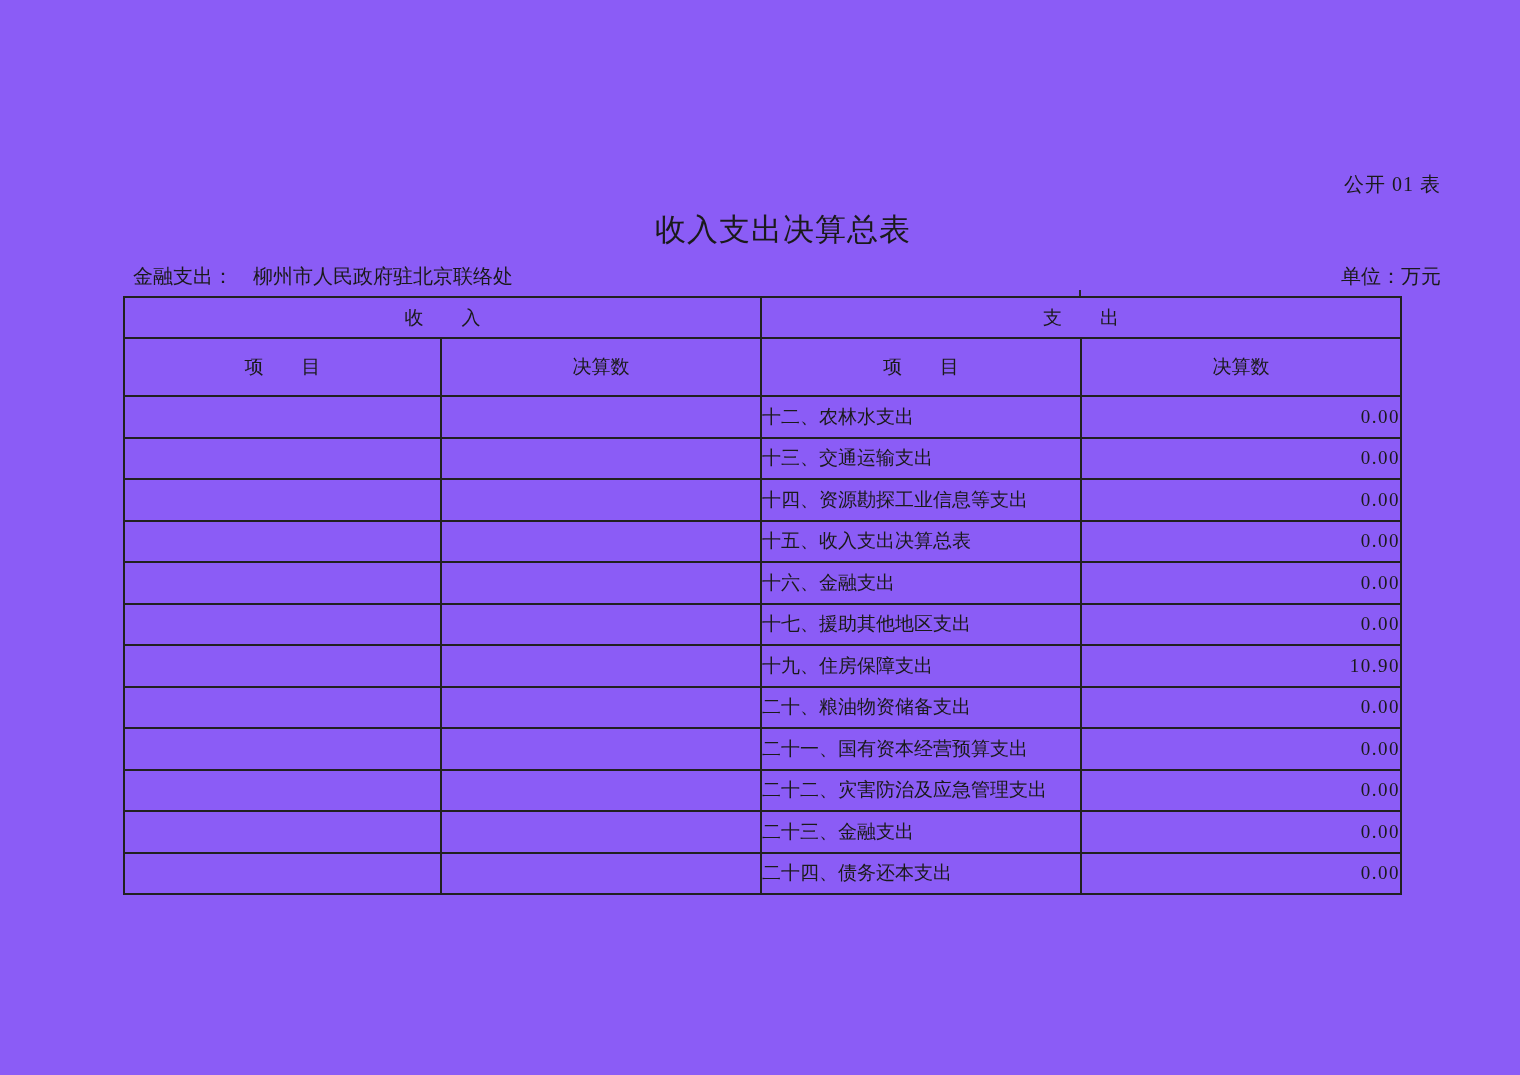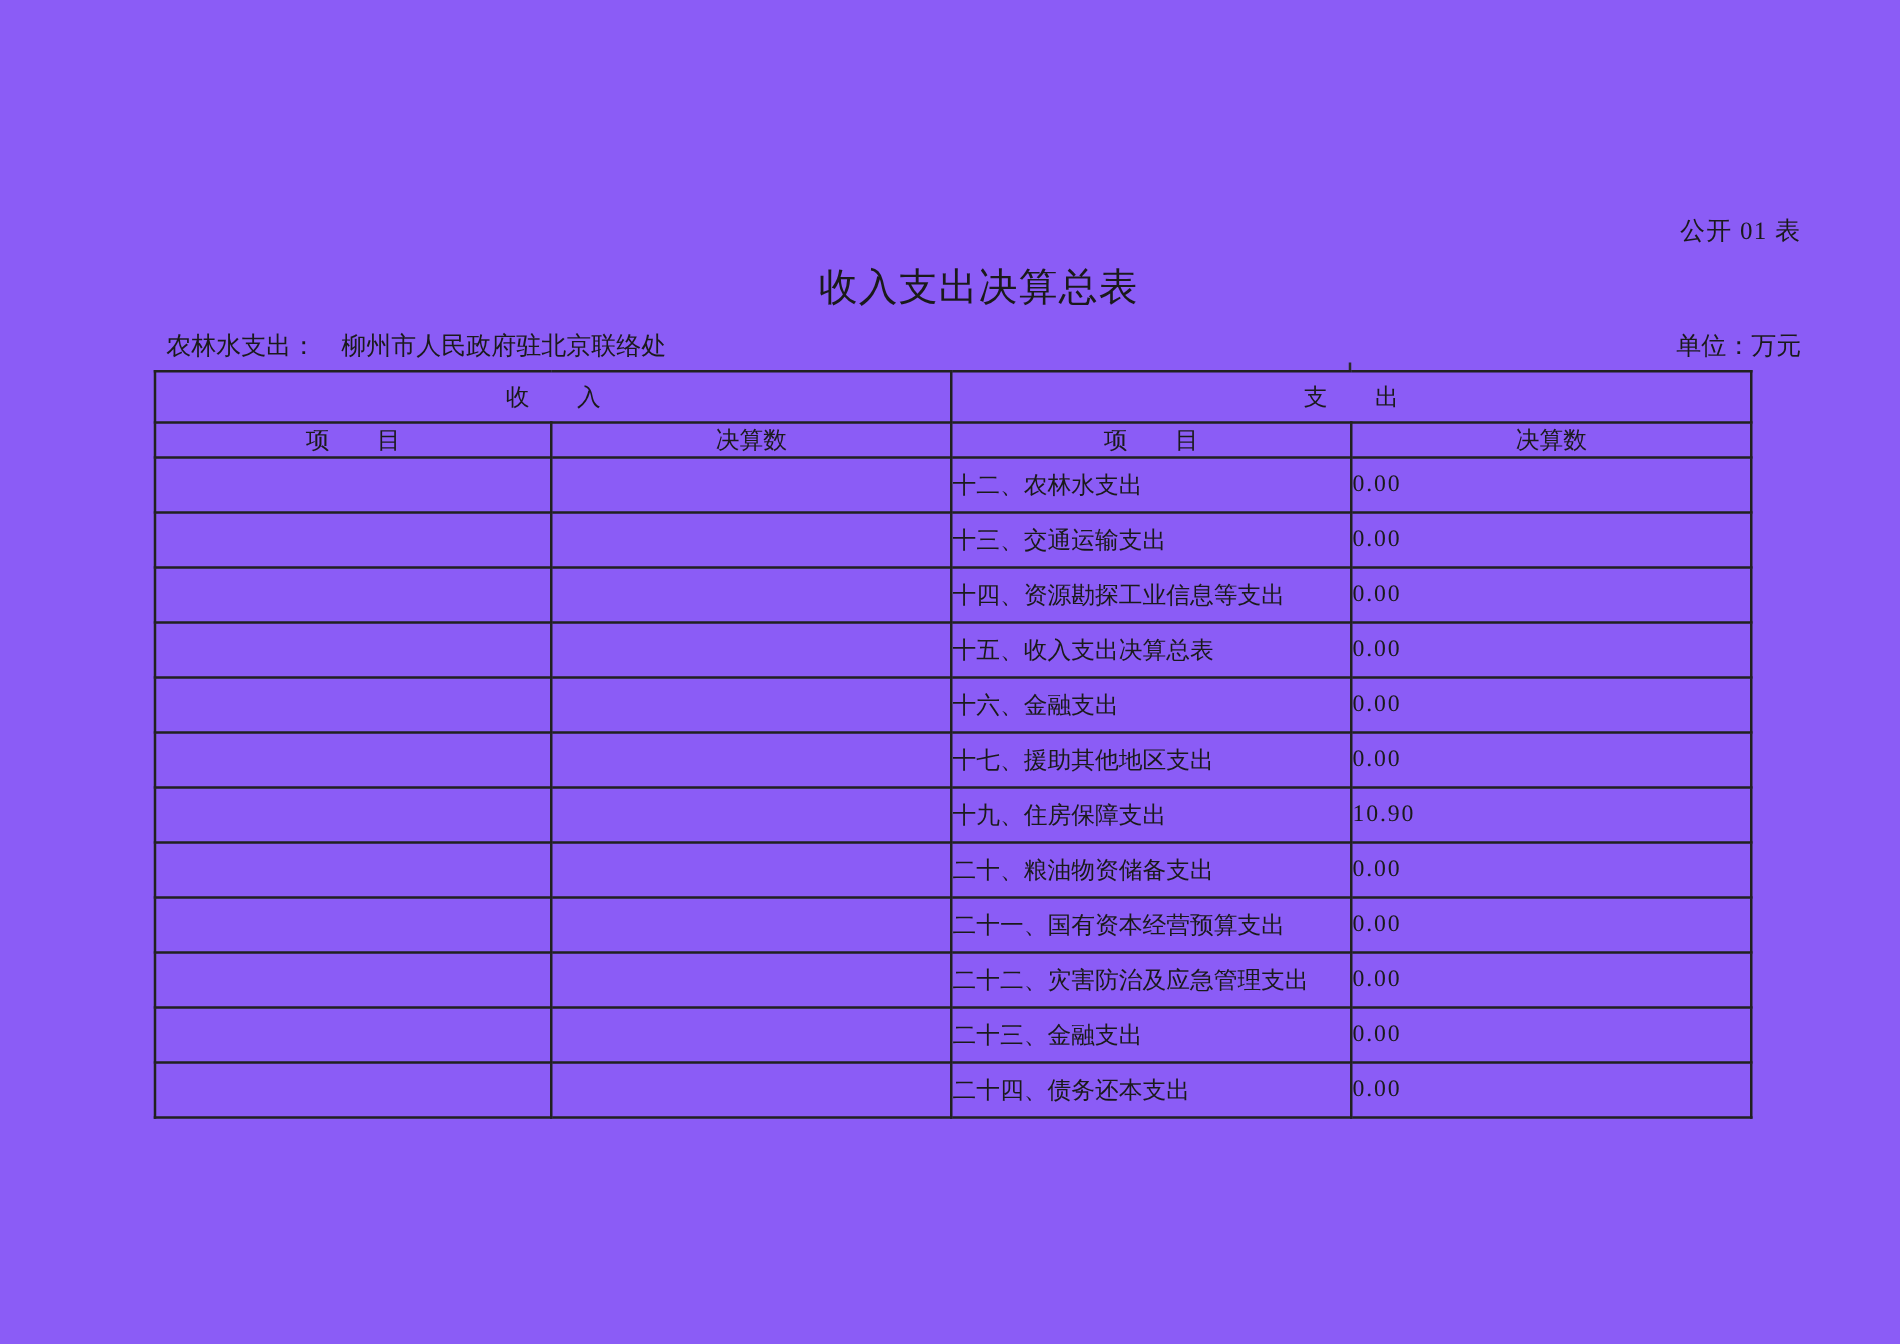"农林水支出：" span { text: 农林水 -> 金融 }
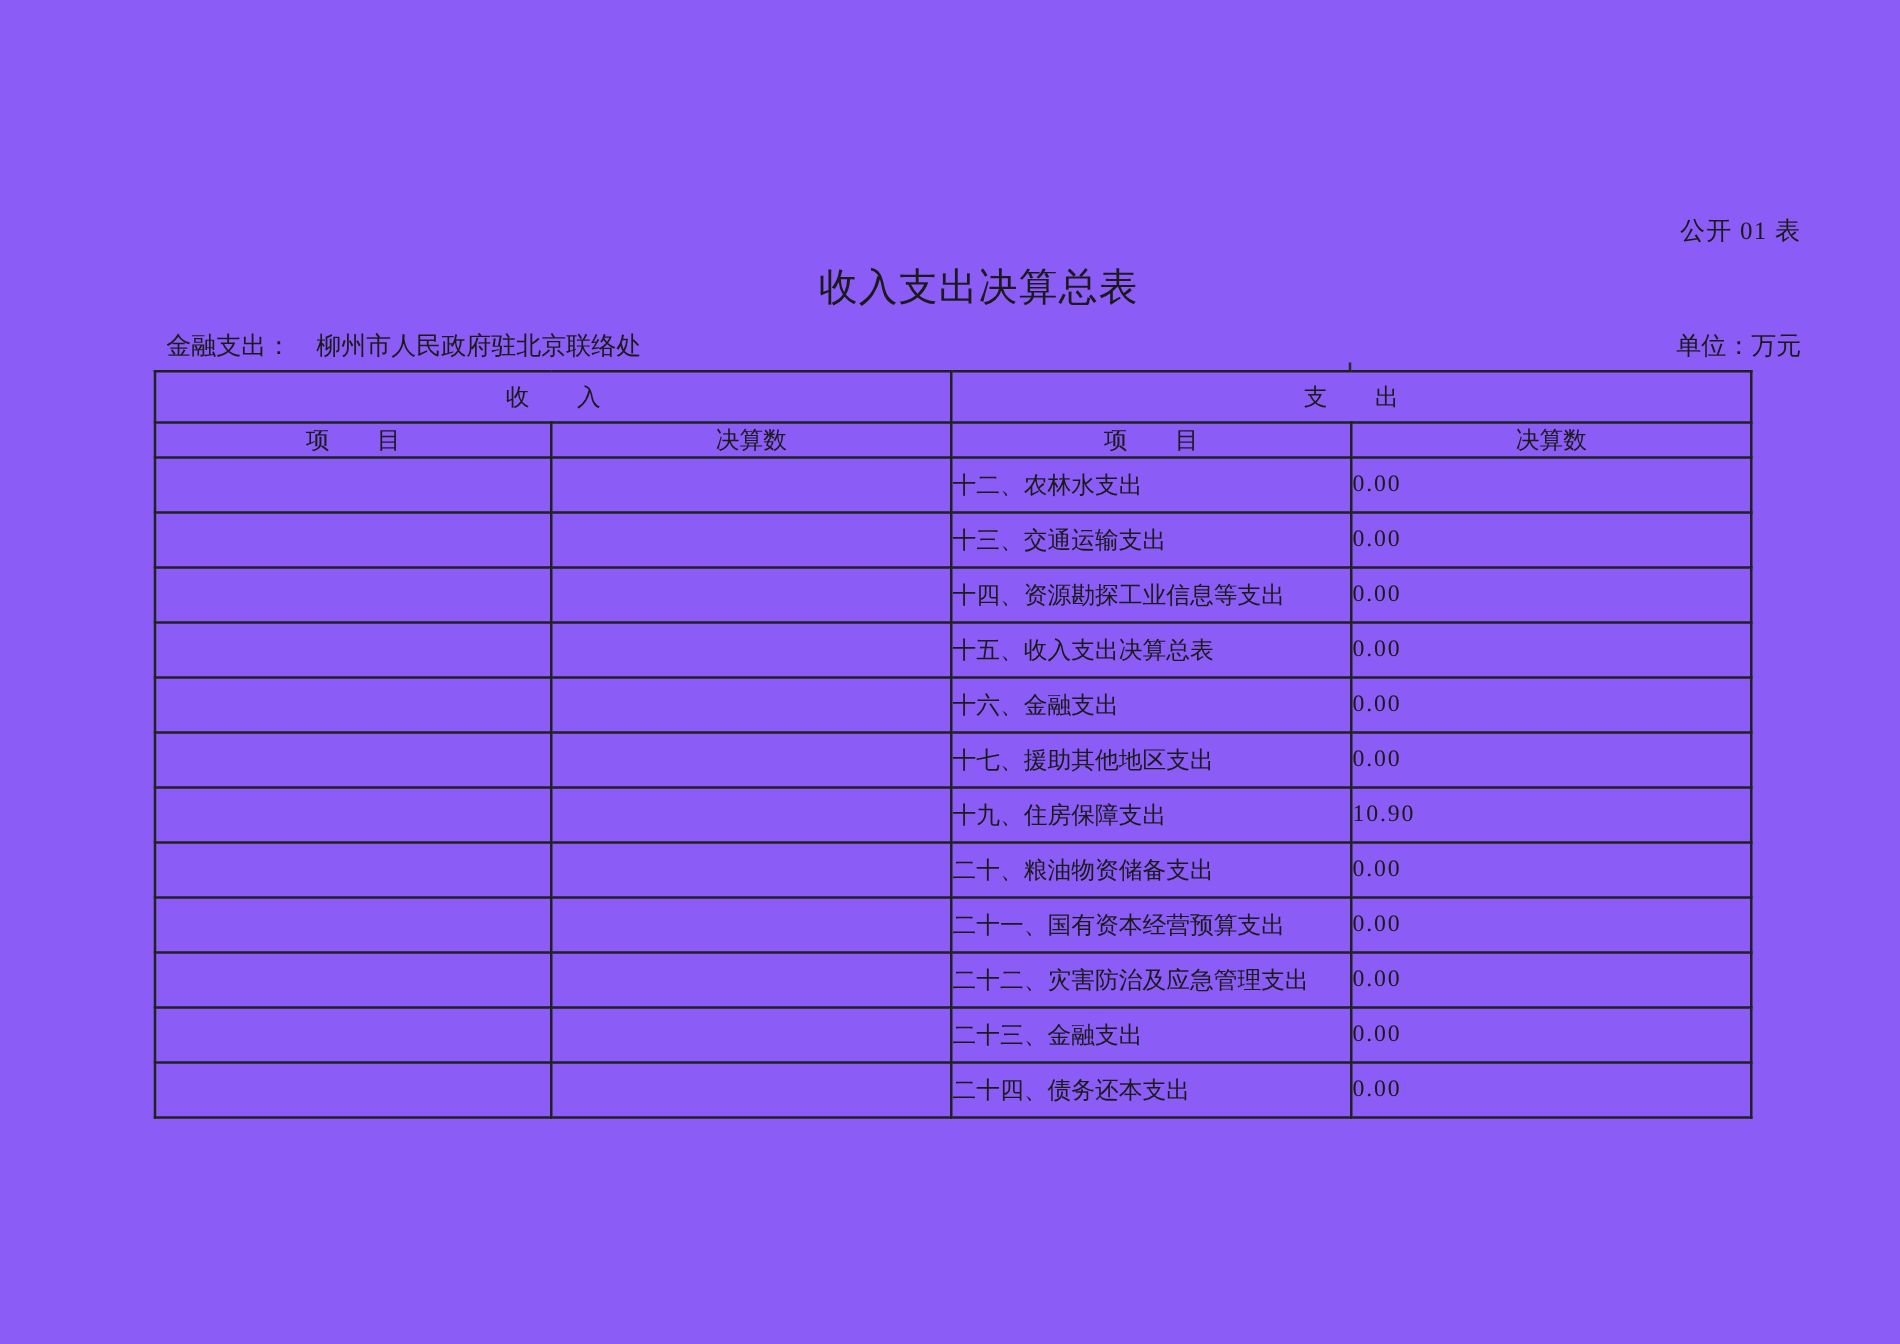"项 目" tr.col-header-row { height: 28px -> 58px }
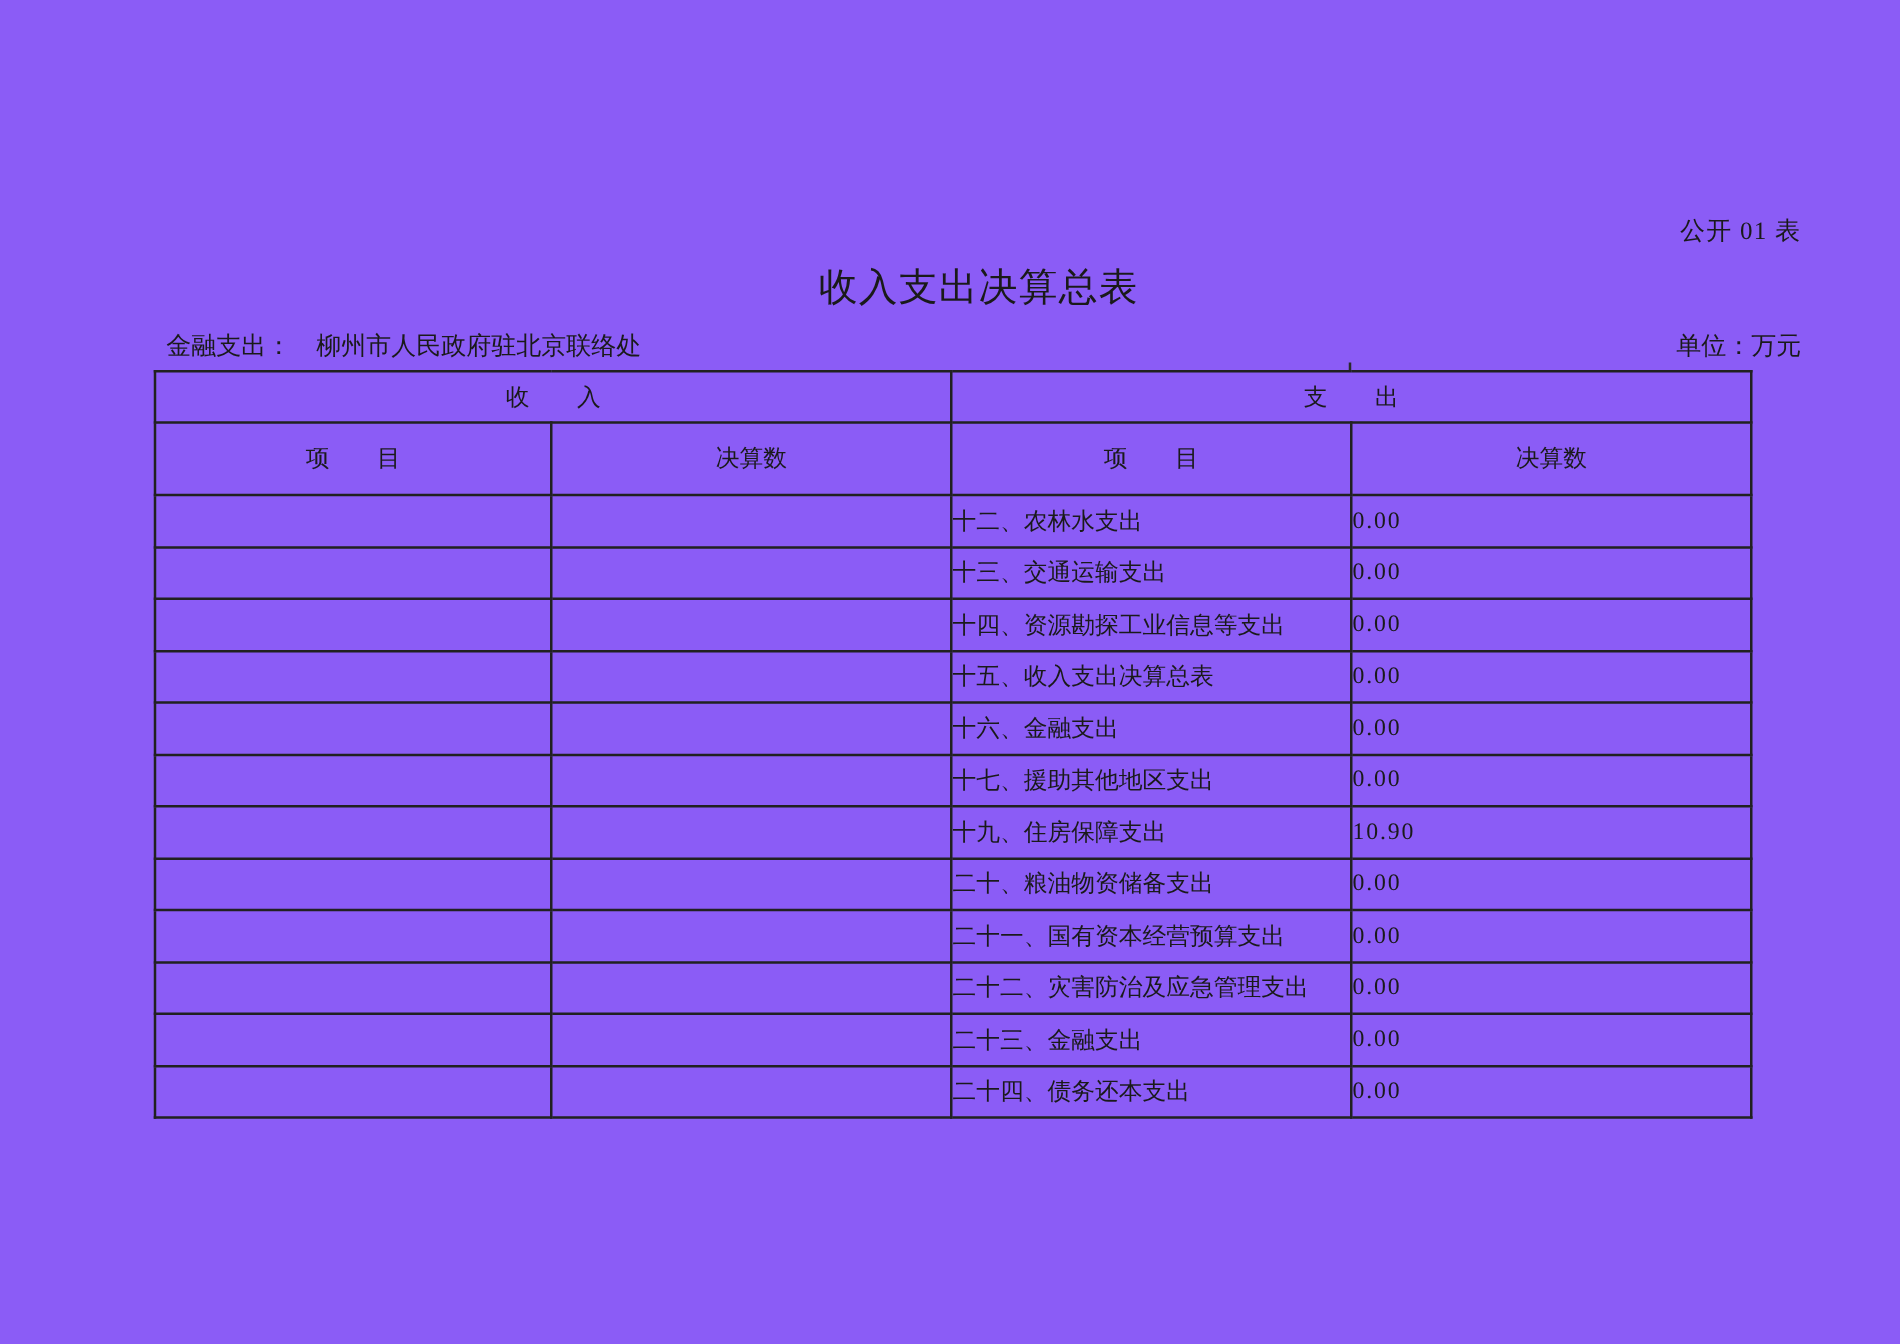"0.00" td.amount-cell { text-align: none -> right }
